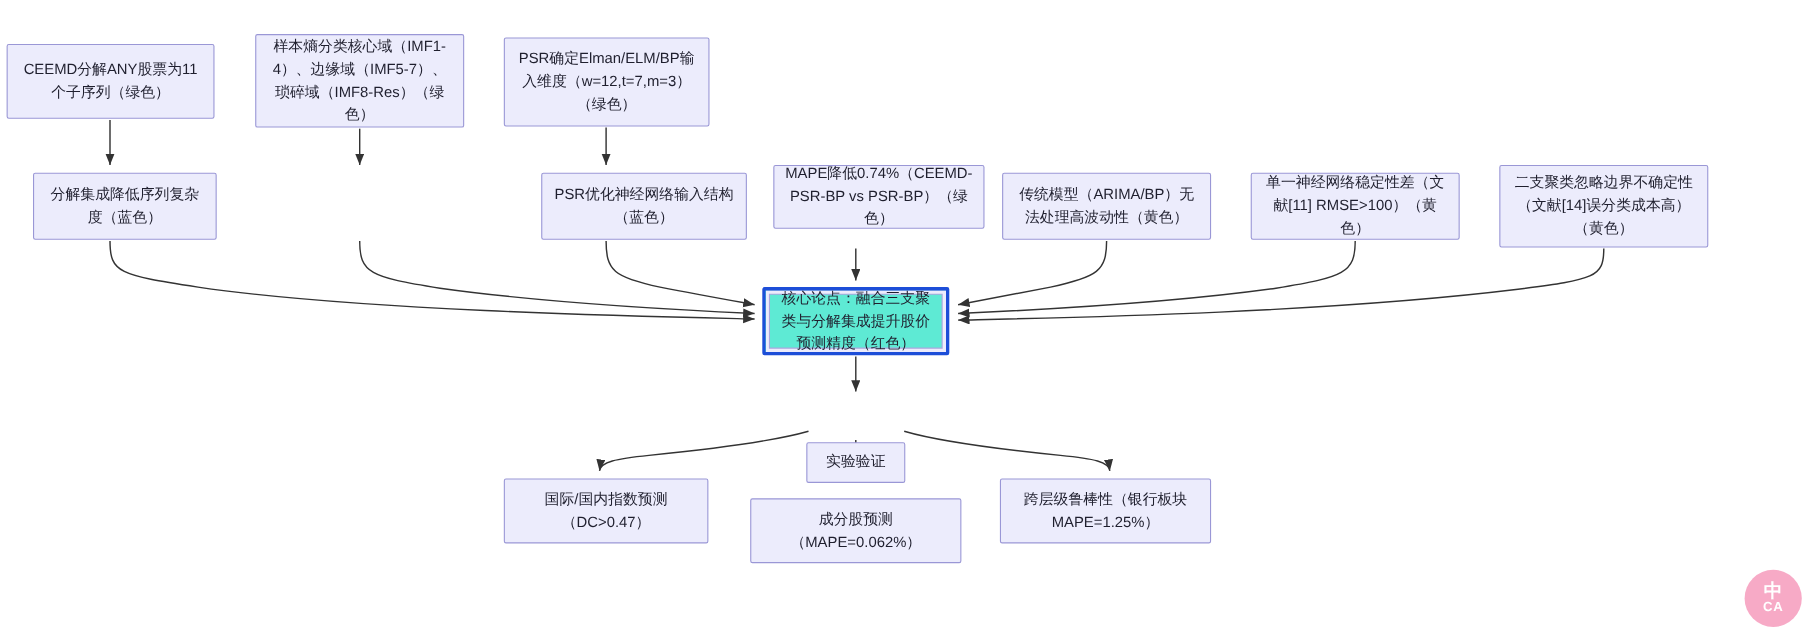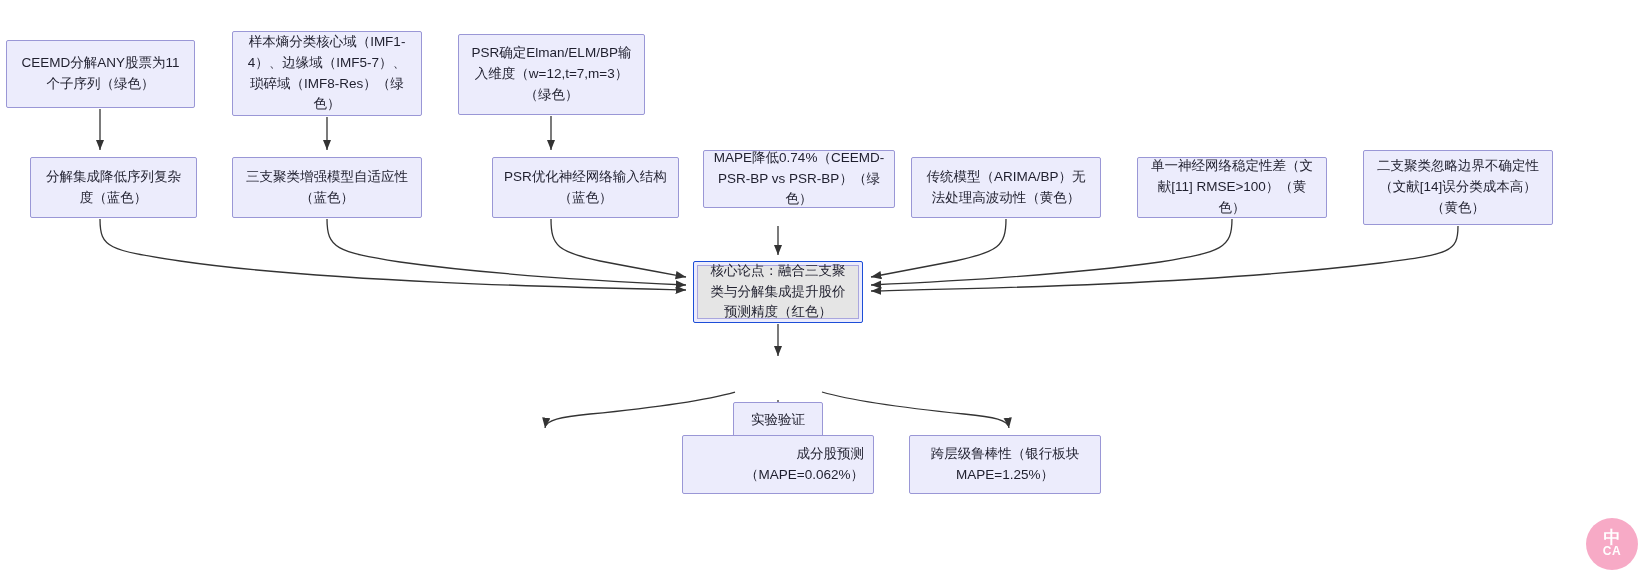"三支聚类增强模型自适应性（蓝色）" div.node { html: <div> <span>三支聚类增强模型自适应性（蓝色）</span> </div> -> none }
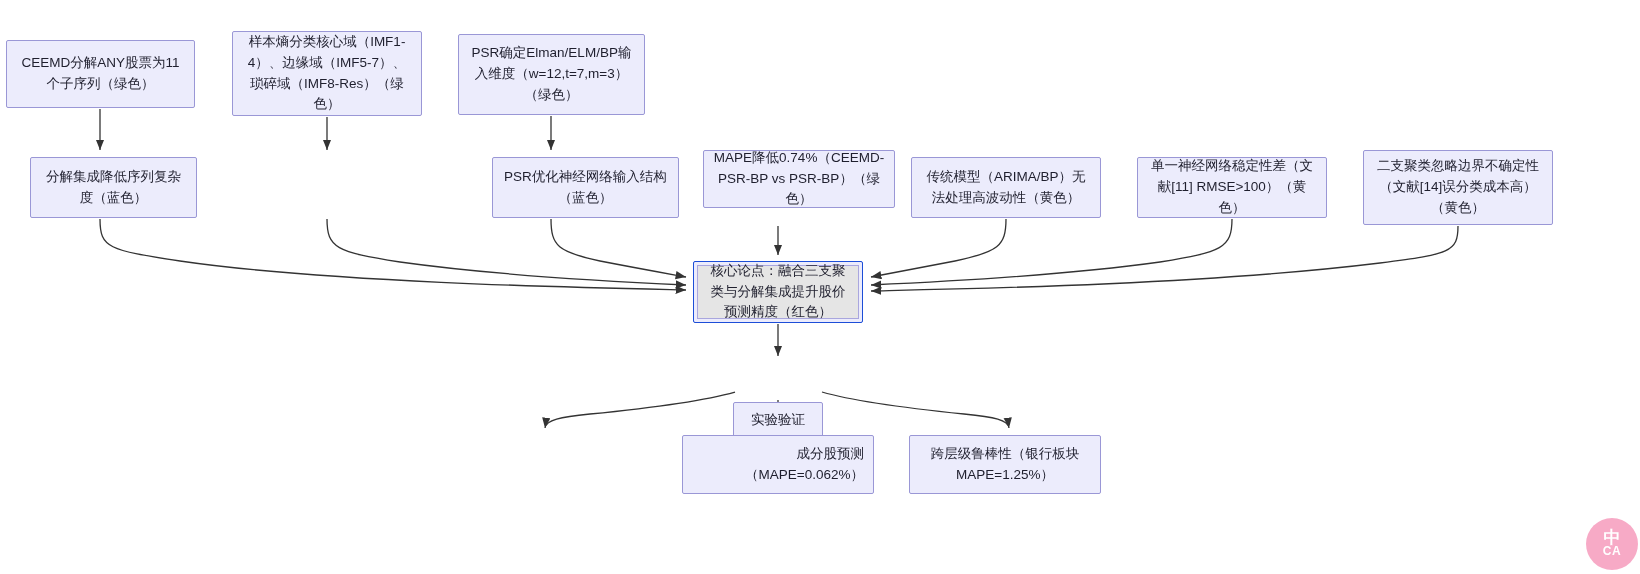"核心论点：融合三支聚类与分解集成提升股价预测精度（红色）" .node.core { background: #e5e5e5 -> #5eead4; border: 1px solid #1d4ed8 -> 3px solid #1d4ed8 }
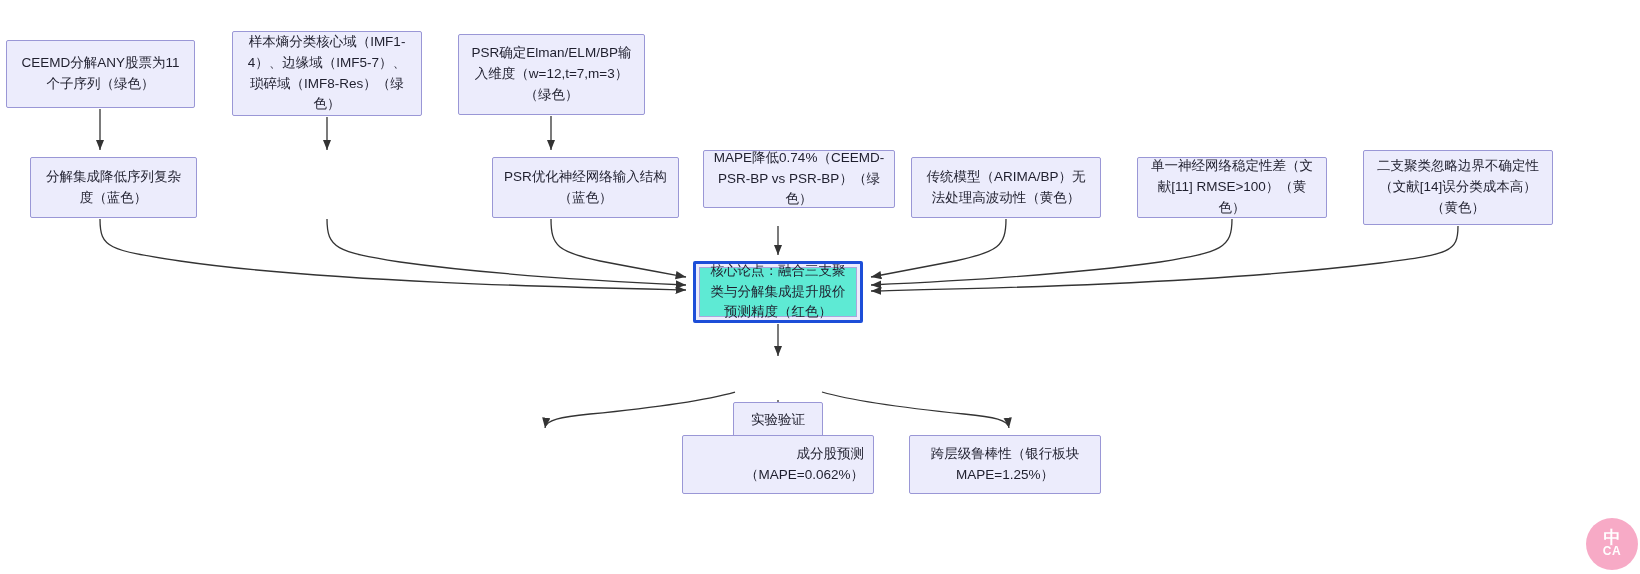"国际/国内指数预测（DC>0.47）" div.node { html: none -> <div> <span>国际/国内指数预测（DC&gt;0.47）</span> </div> }
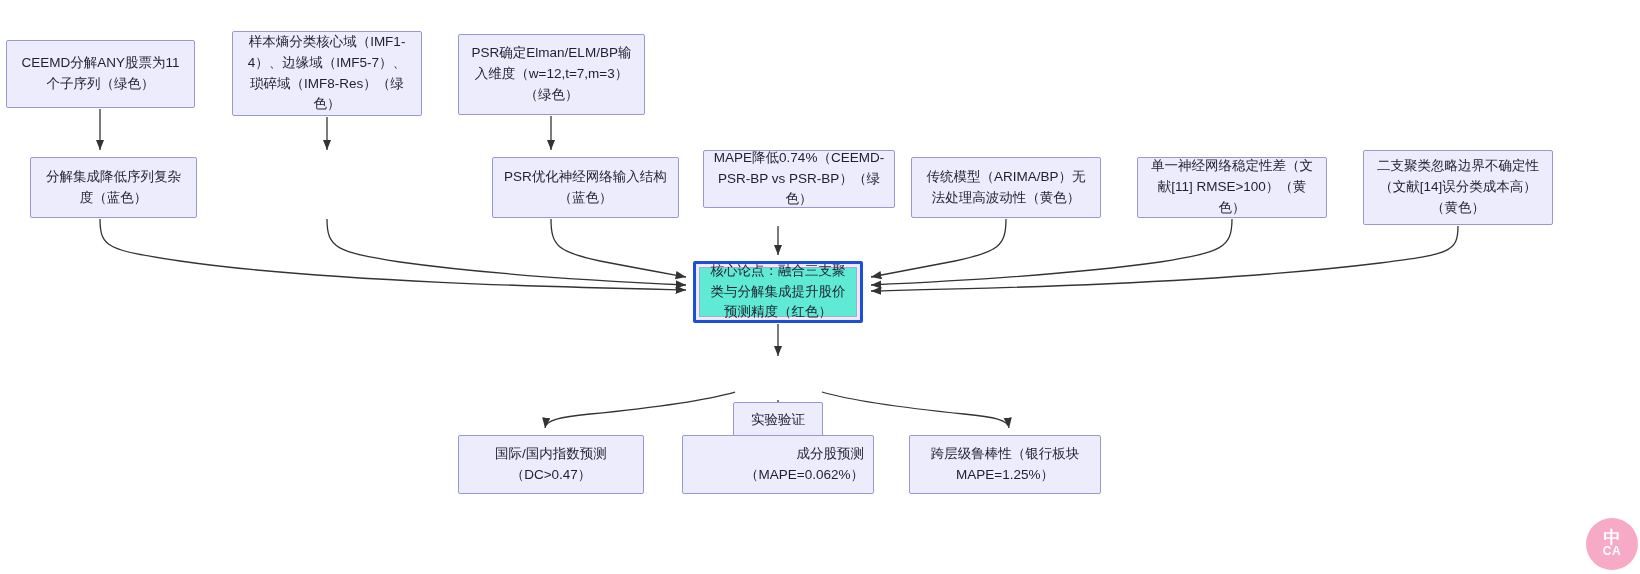"成分股预测（MAPE=0.062%）" div.node { text-align: right -> none; top: 435px -> 453px }
